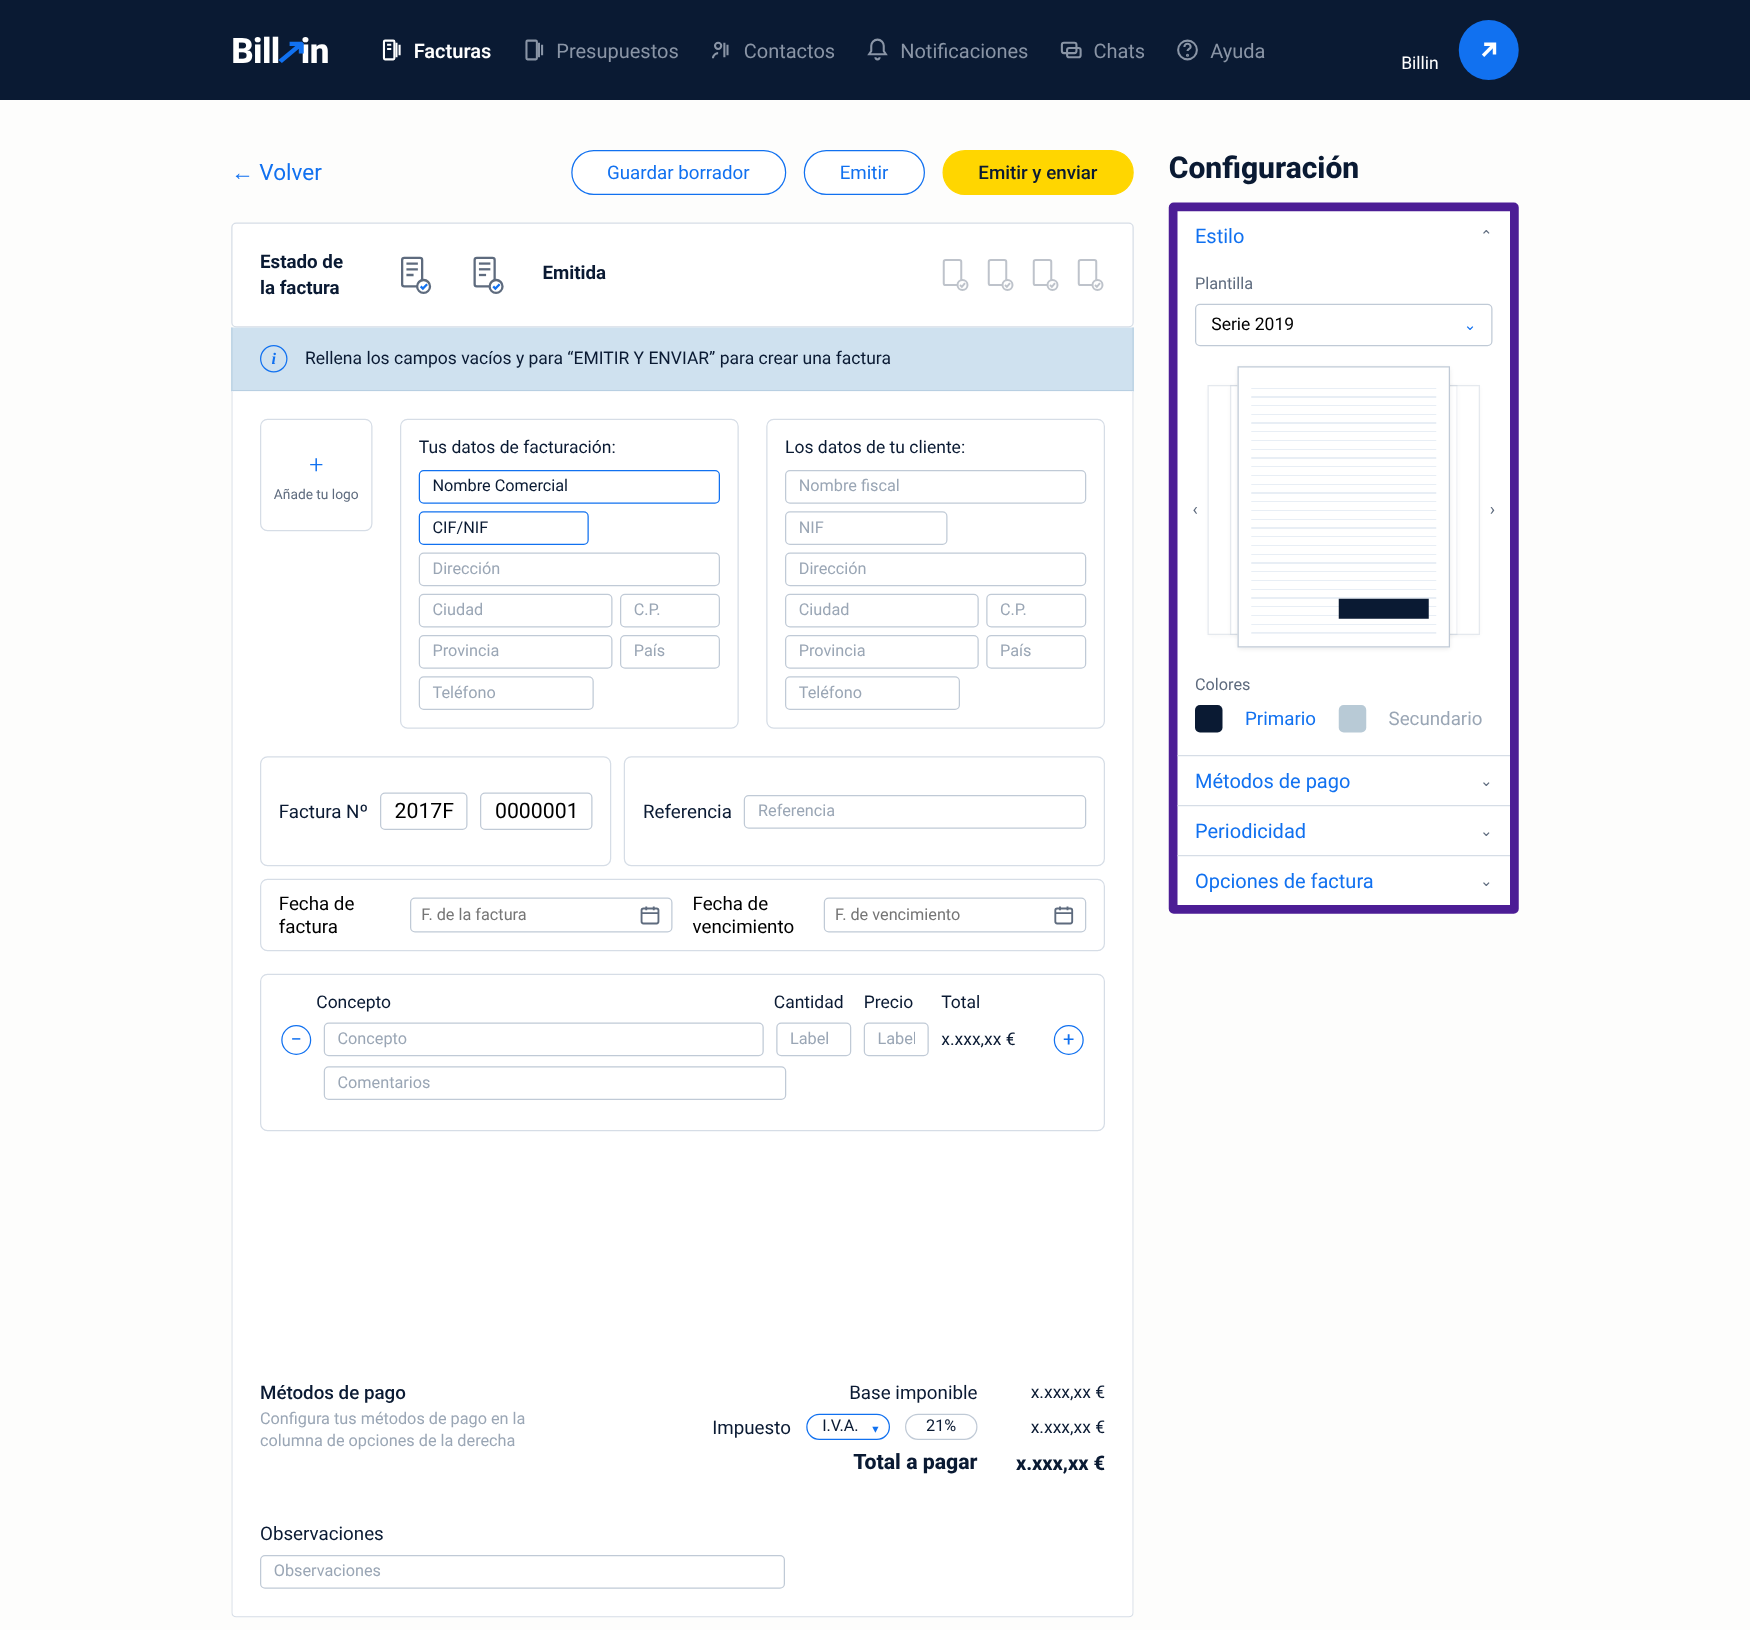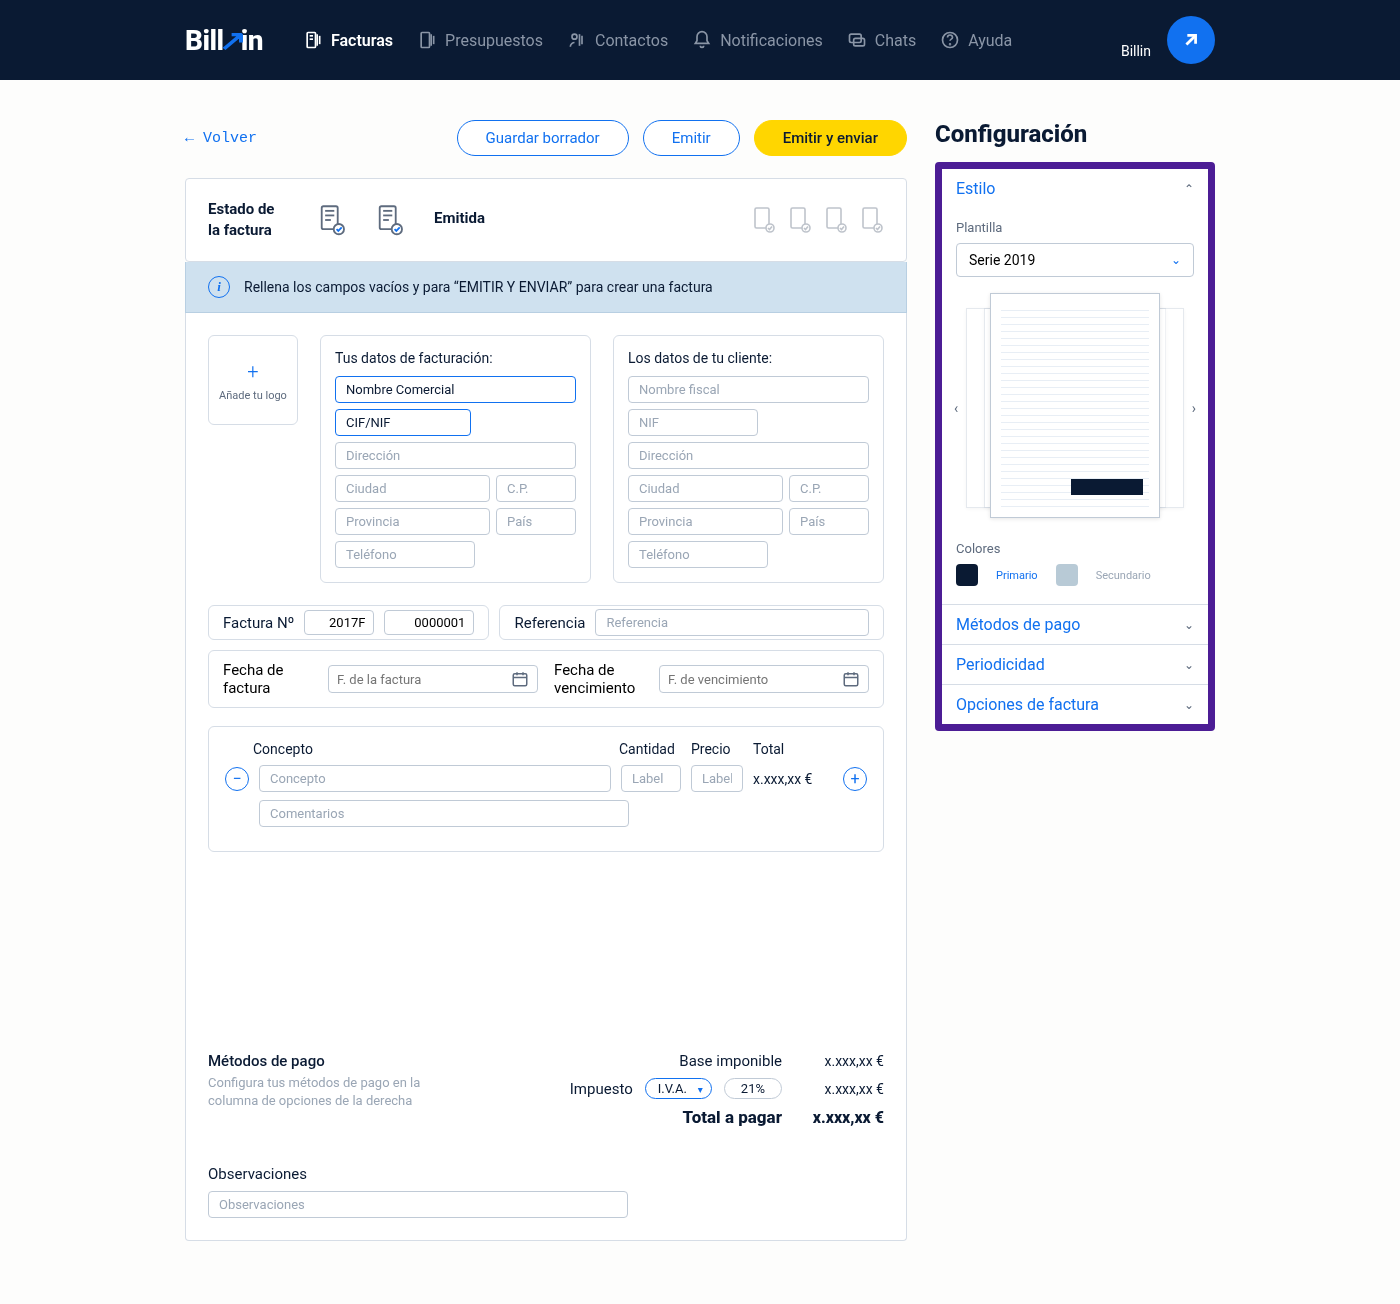"← Volver" .back-link { font-family: Liberation Mono, monospace -> none; font-size: 15px -> 18px }
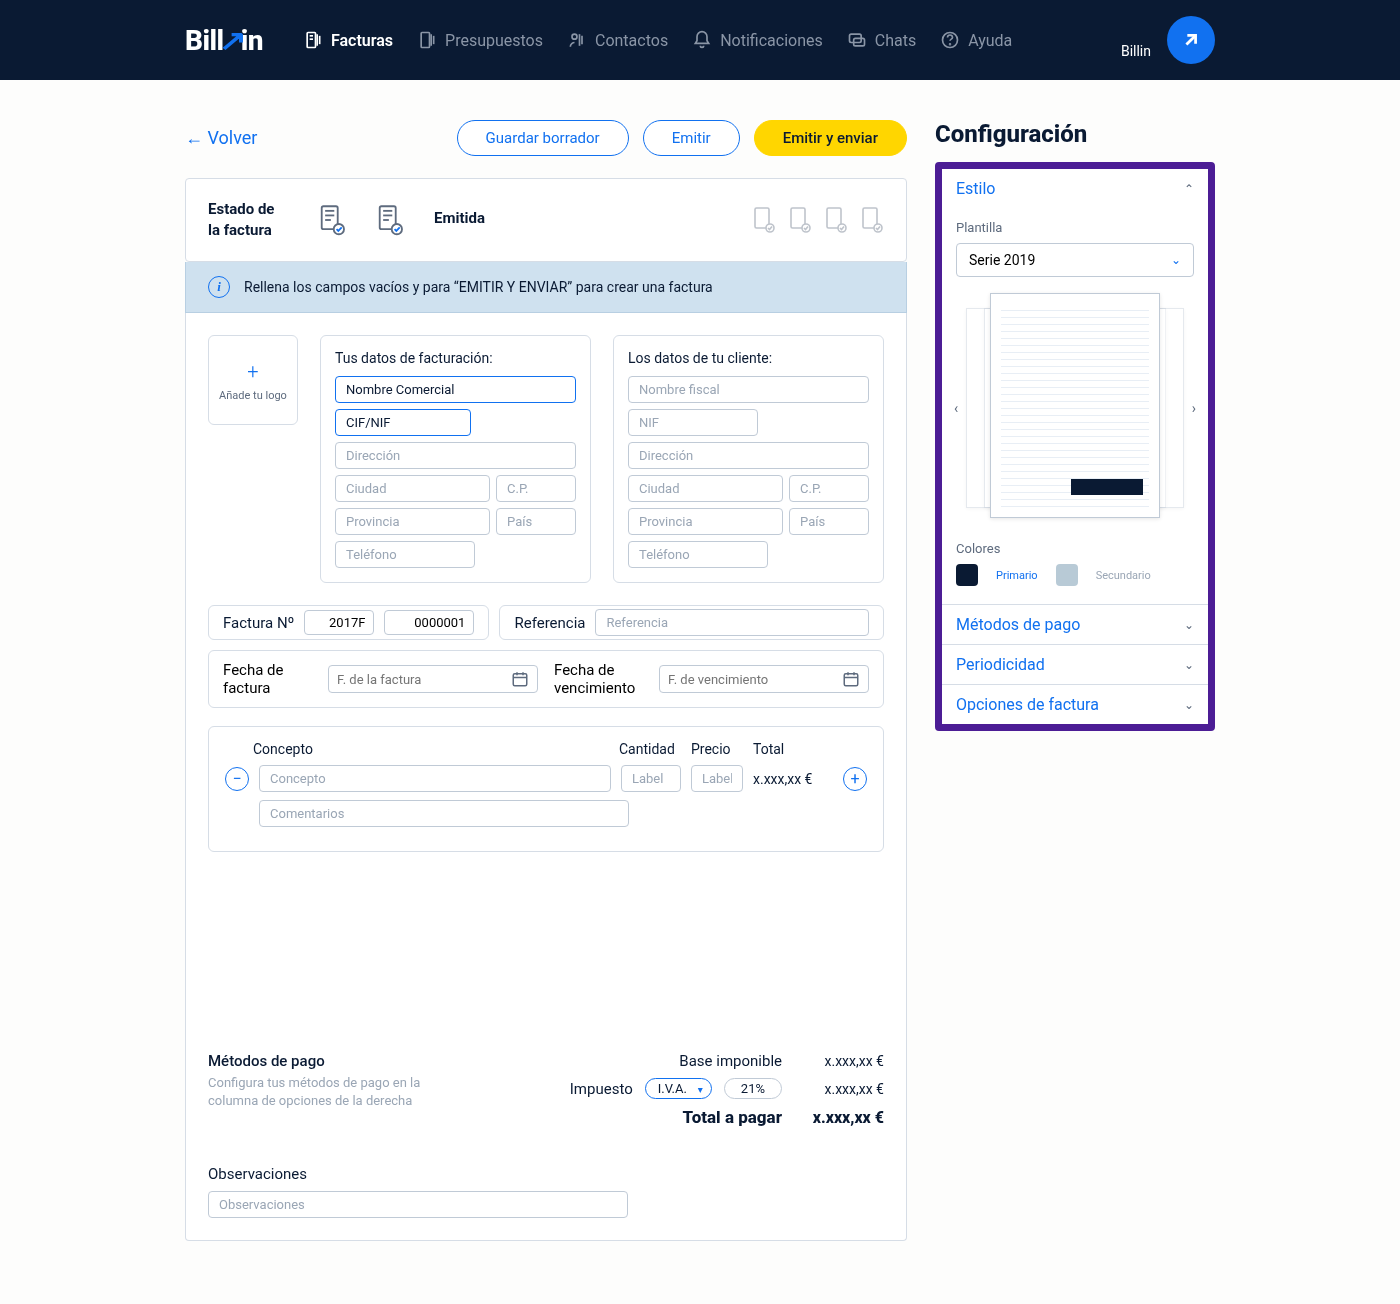"Primario" .colors-row { font-size: 11px -> 15px }
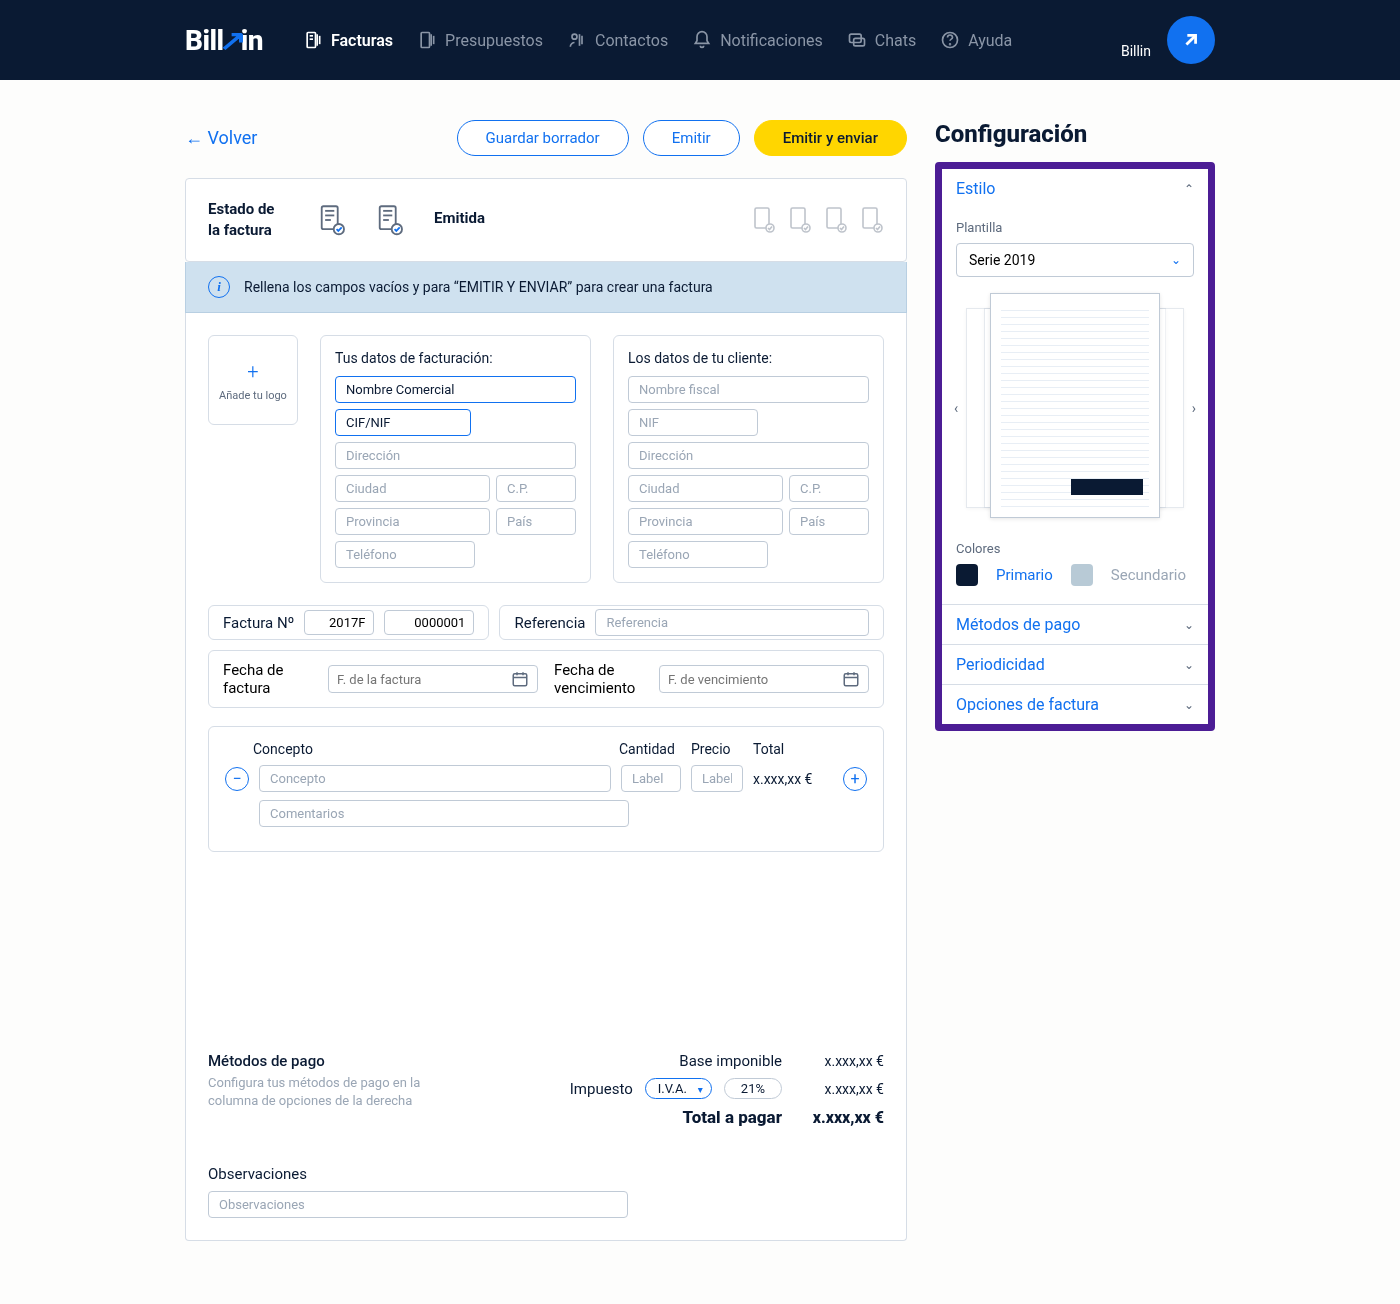"Factura Nº" .meta-box { padding: 3px 14px -> 28px 14px }
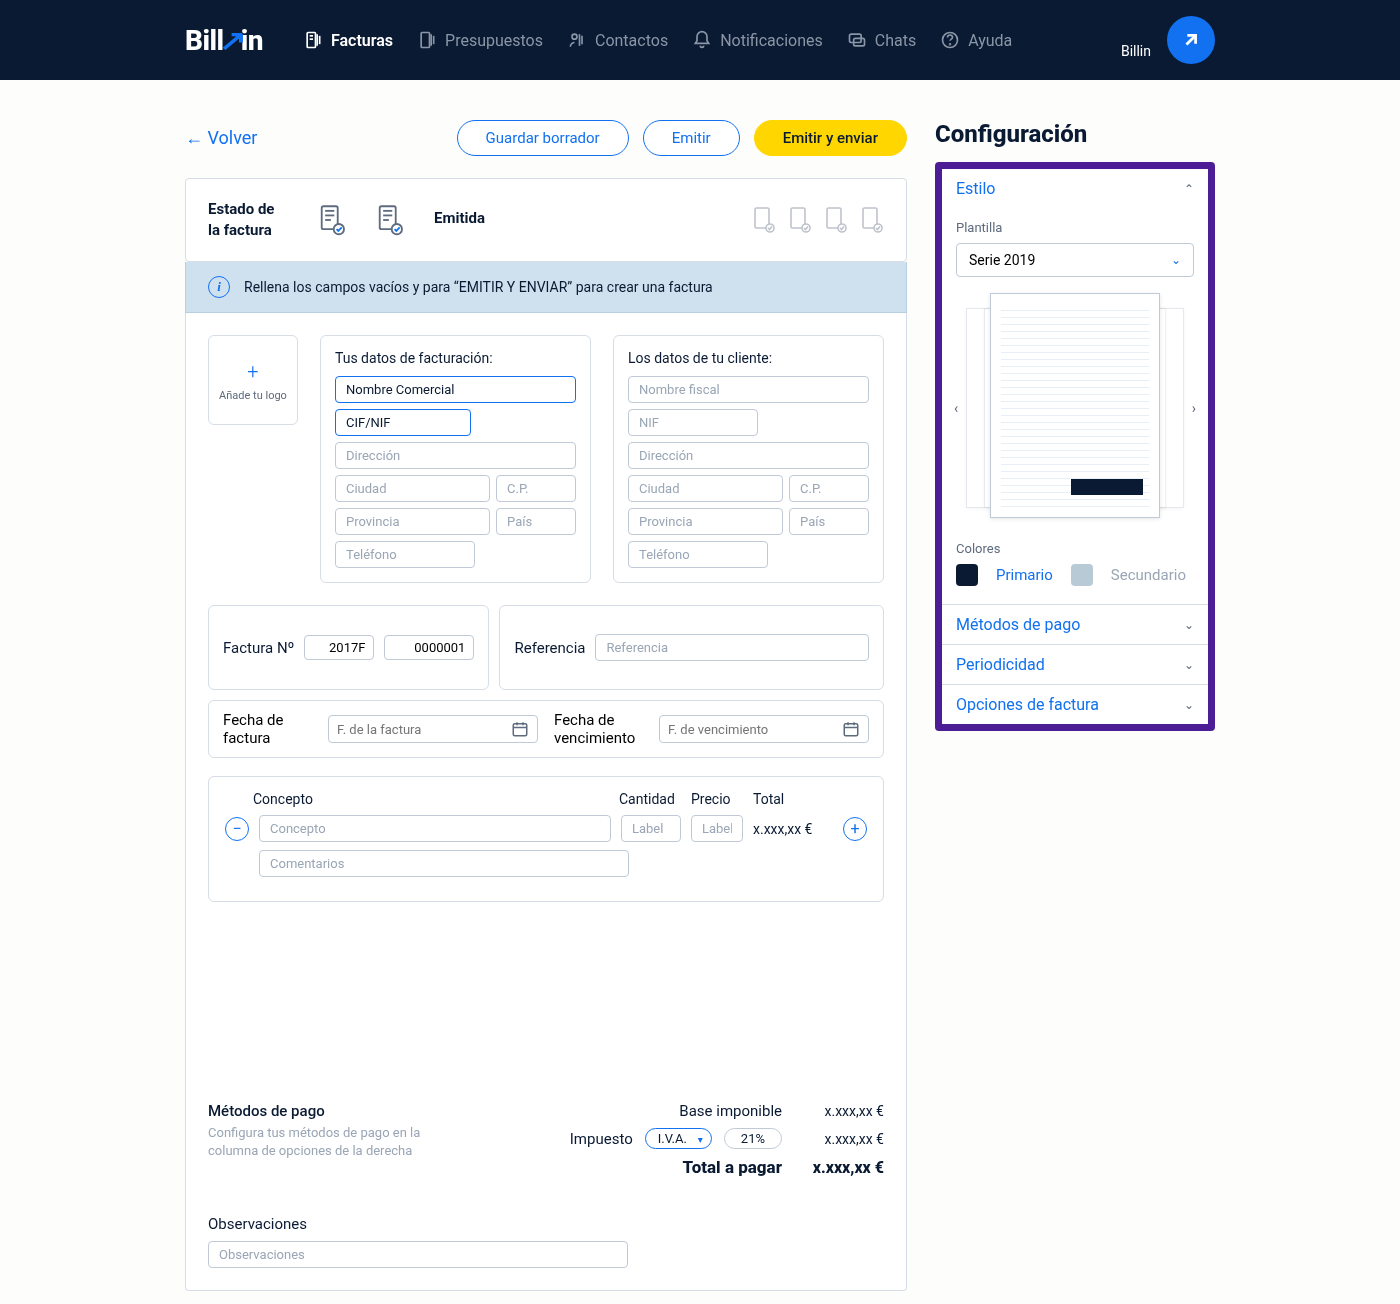"2017F" .input-small { font-size: 13px -> 17px; text-align: right -> center }
